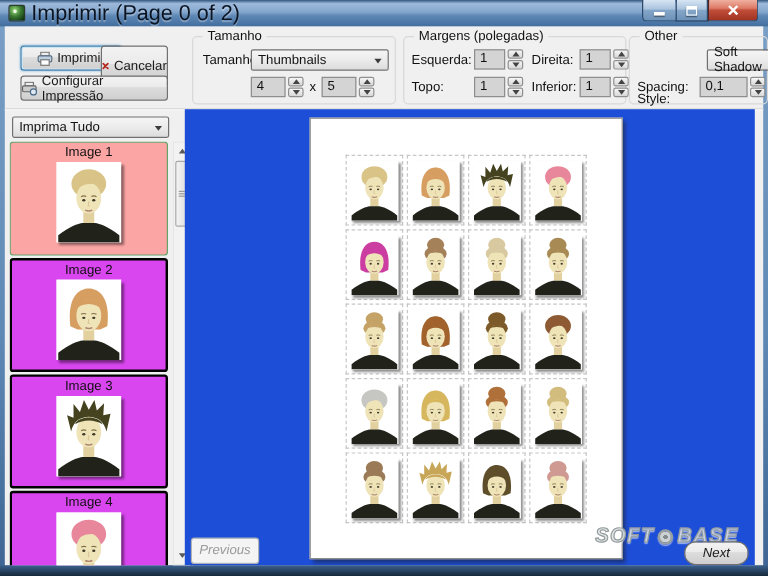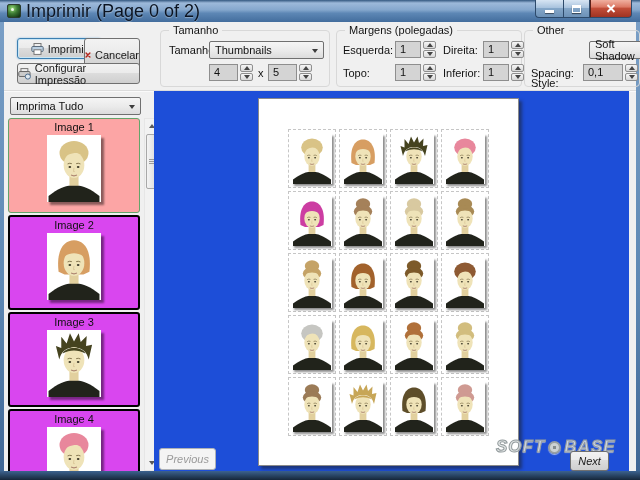"Next" .btn-next { border-radius: none -> 10px; width: 39px -> 54px }
